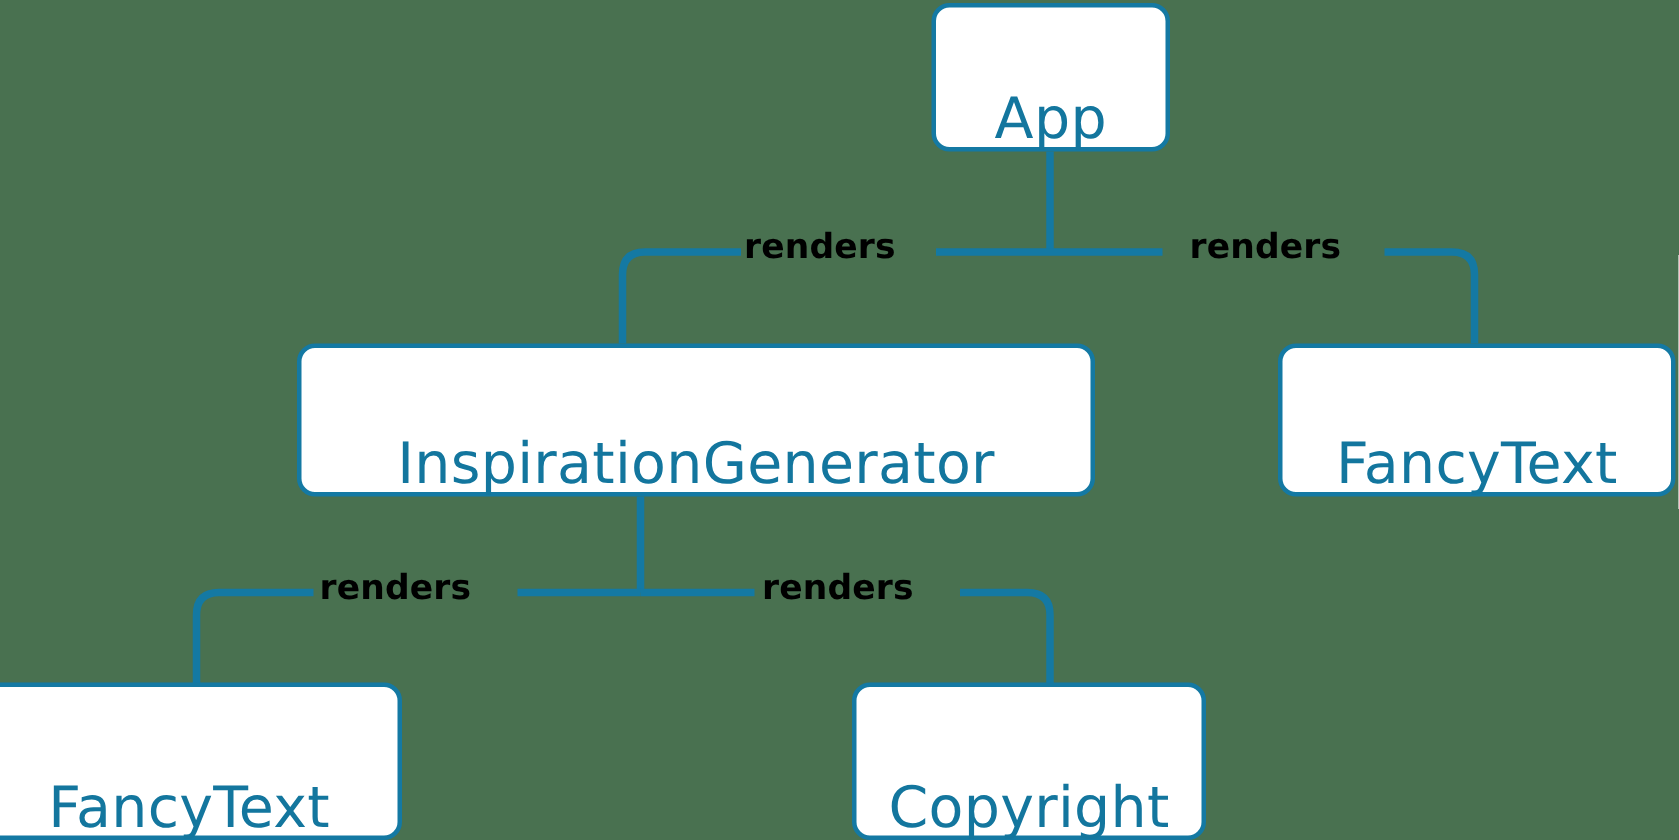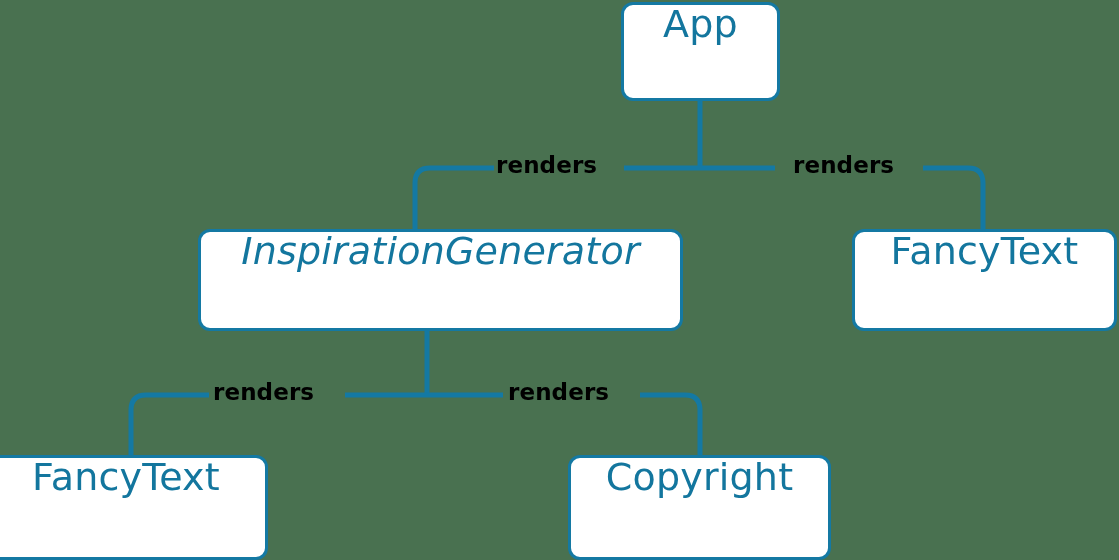"App" .node-box { align-items: flex-start -> flex-end }
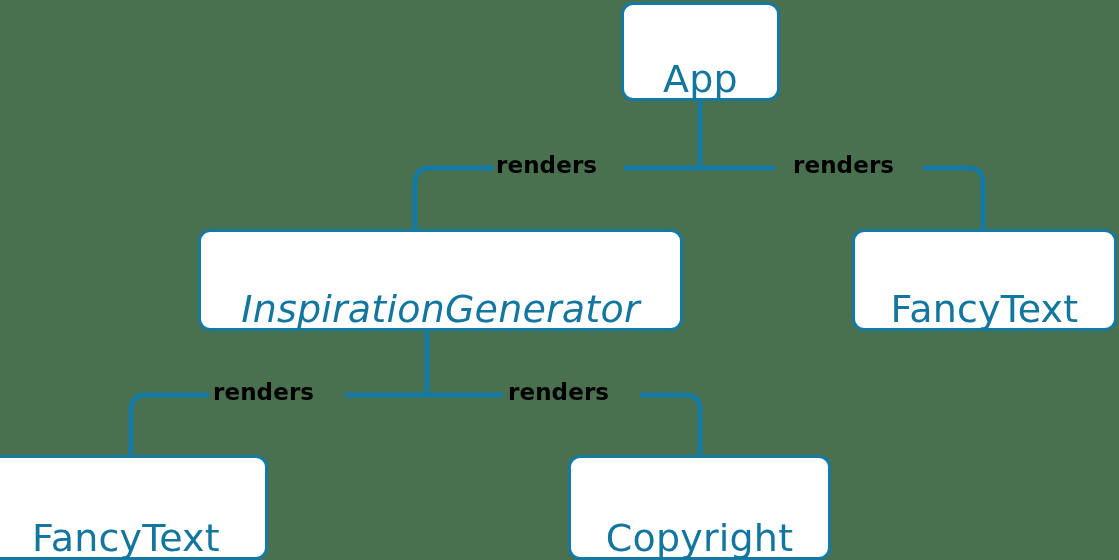"InspirationGenerator" #node-inspgen { font-style: italic -> none; width: 485px -> 532px }
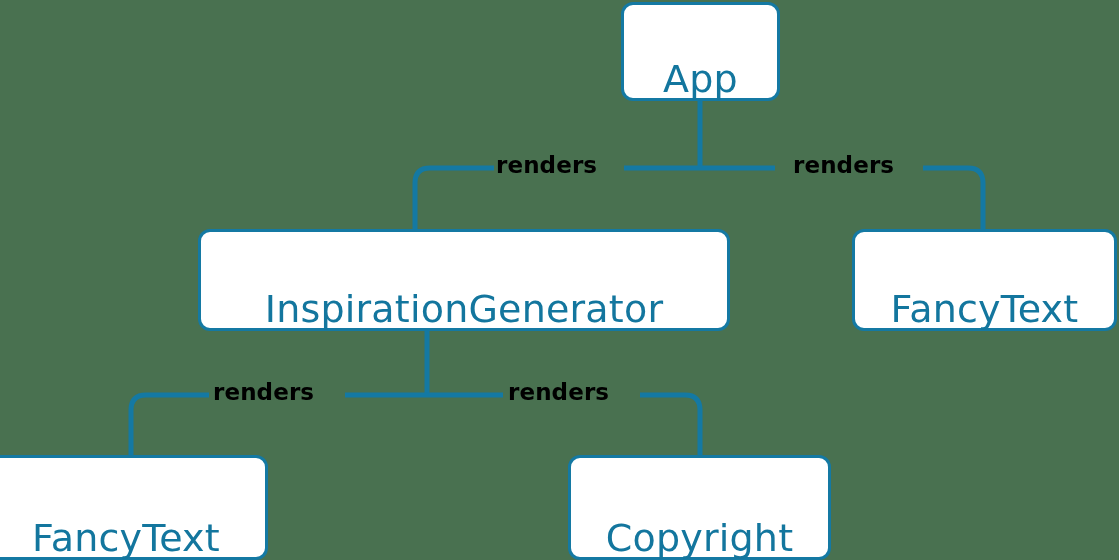"Copyright" #node-copyright { width: 263px -> 236px }
